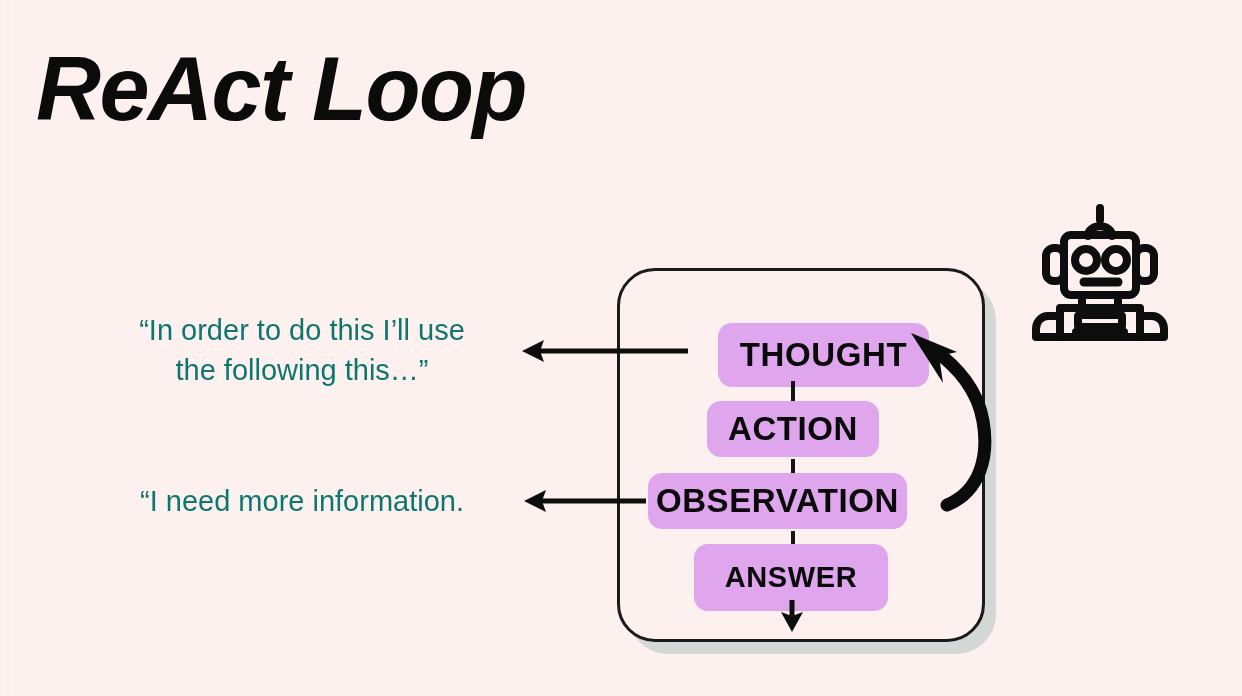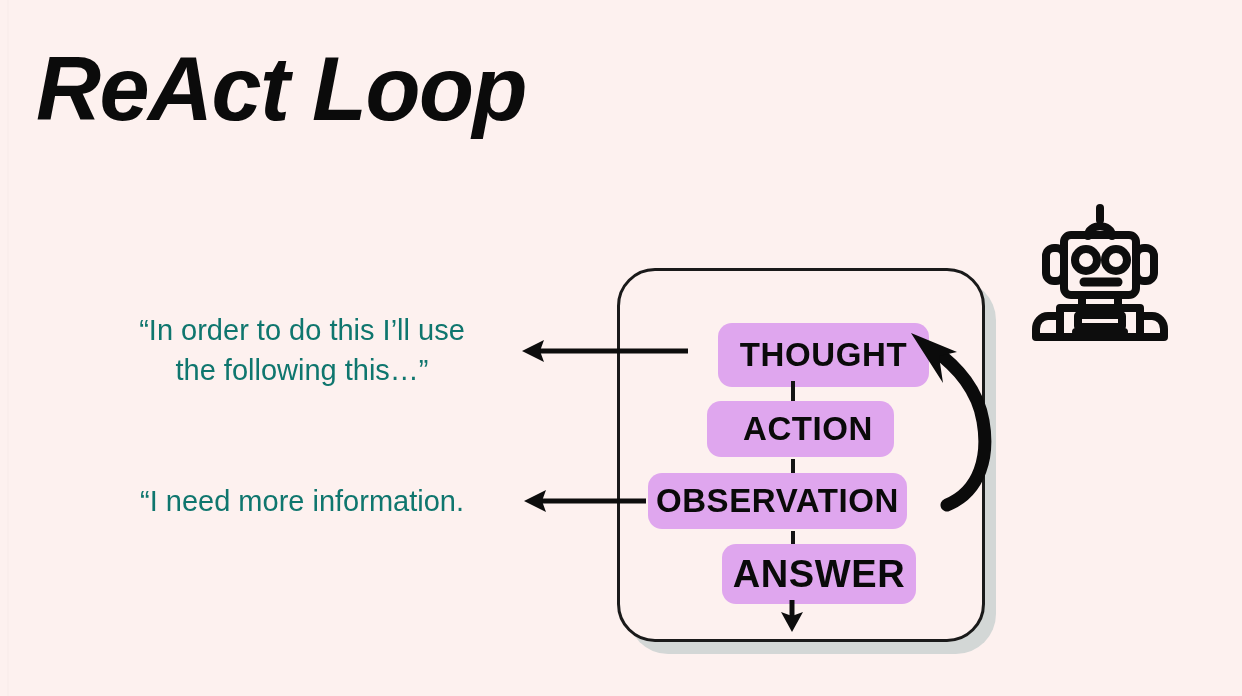"ACTION" .pill-action { padding-left: 15px -> none }
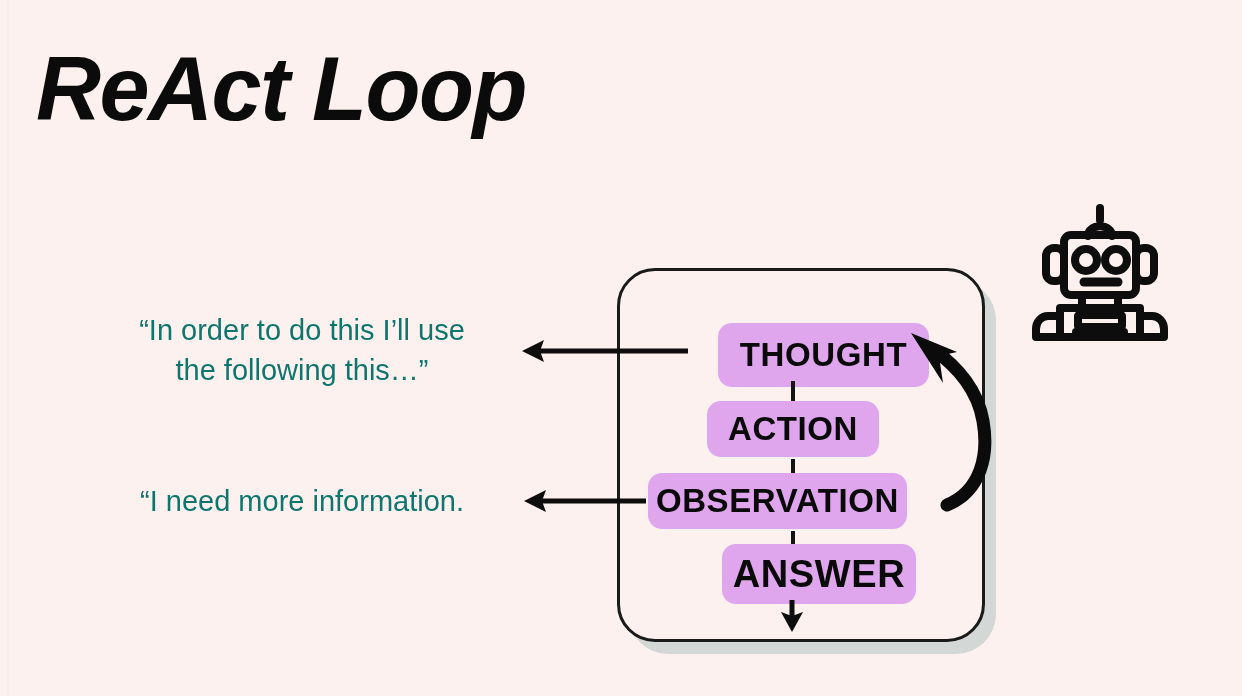"ANSWER" .pill-answer { font-size: 38px -> 29px; height: 60px -> 67px; margin-left: 28px -> none }
